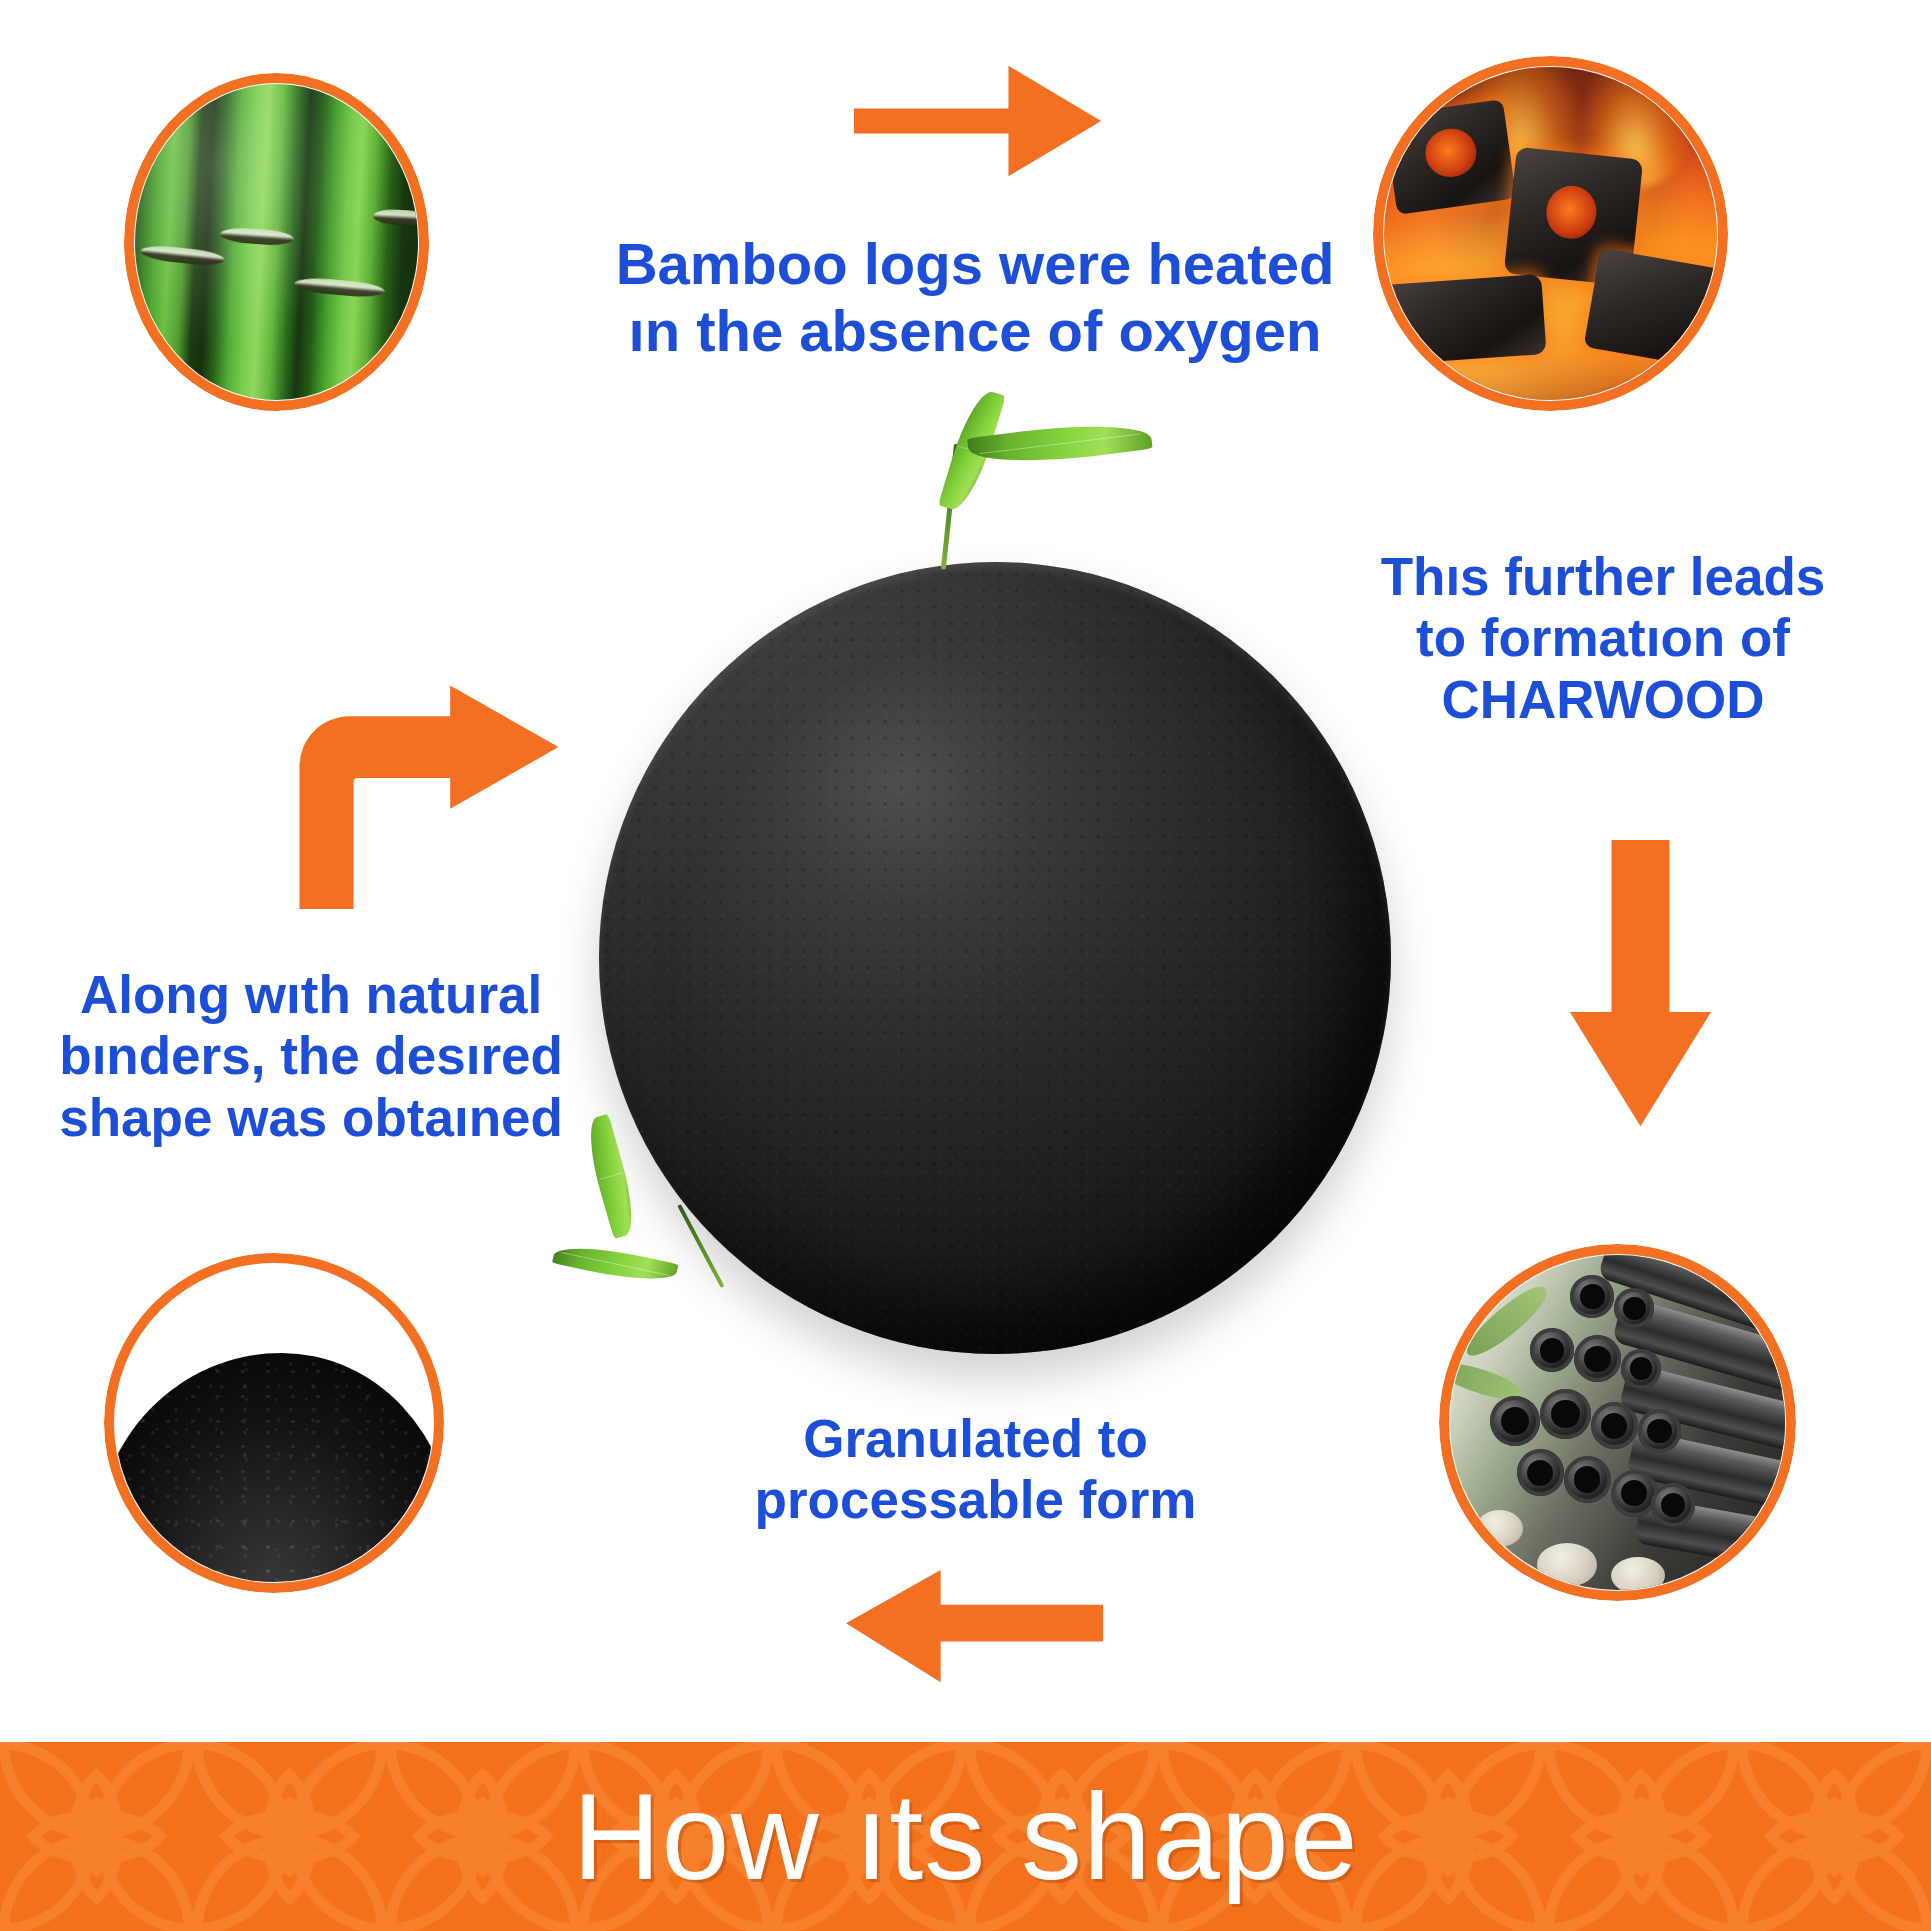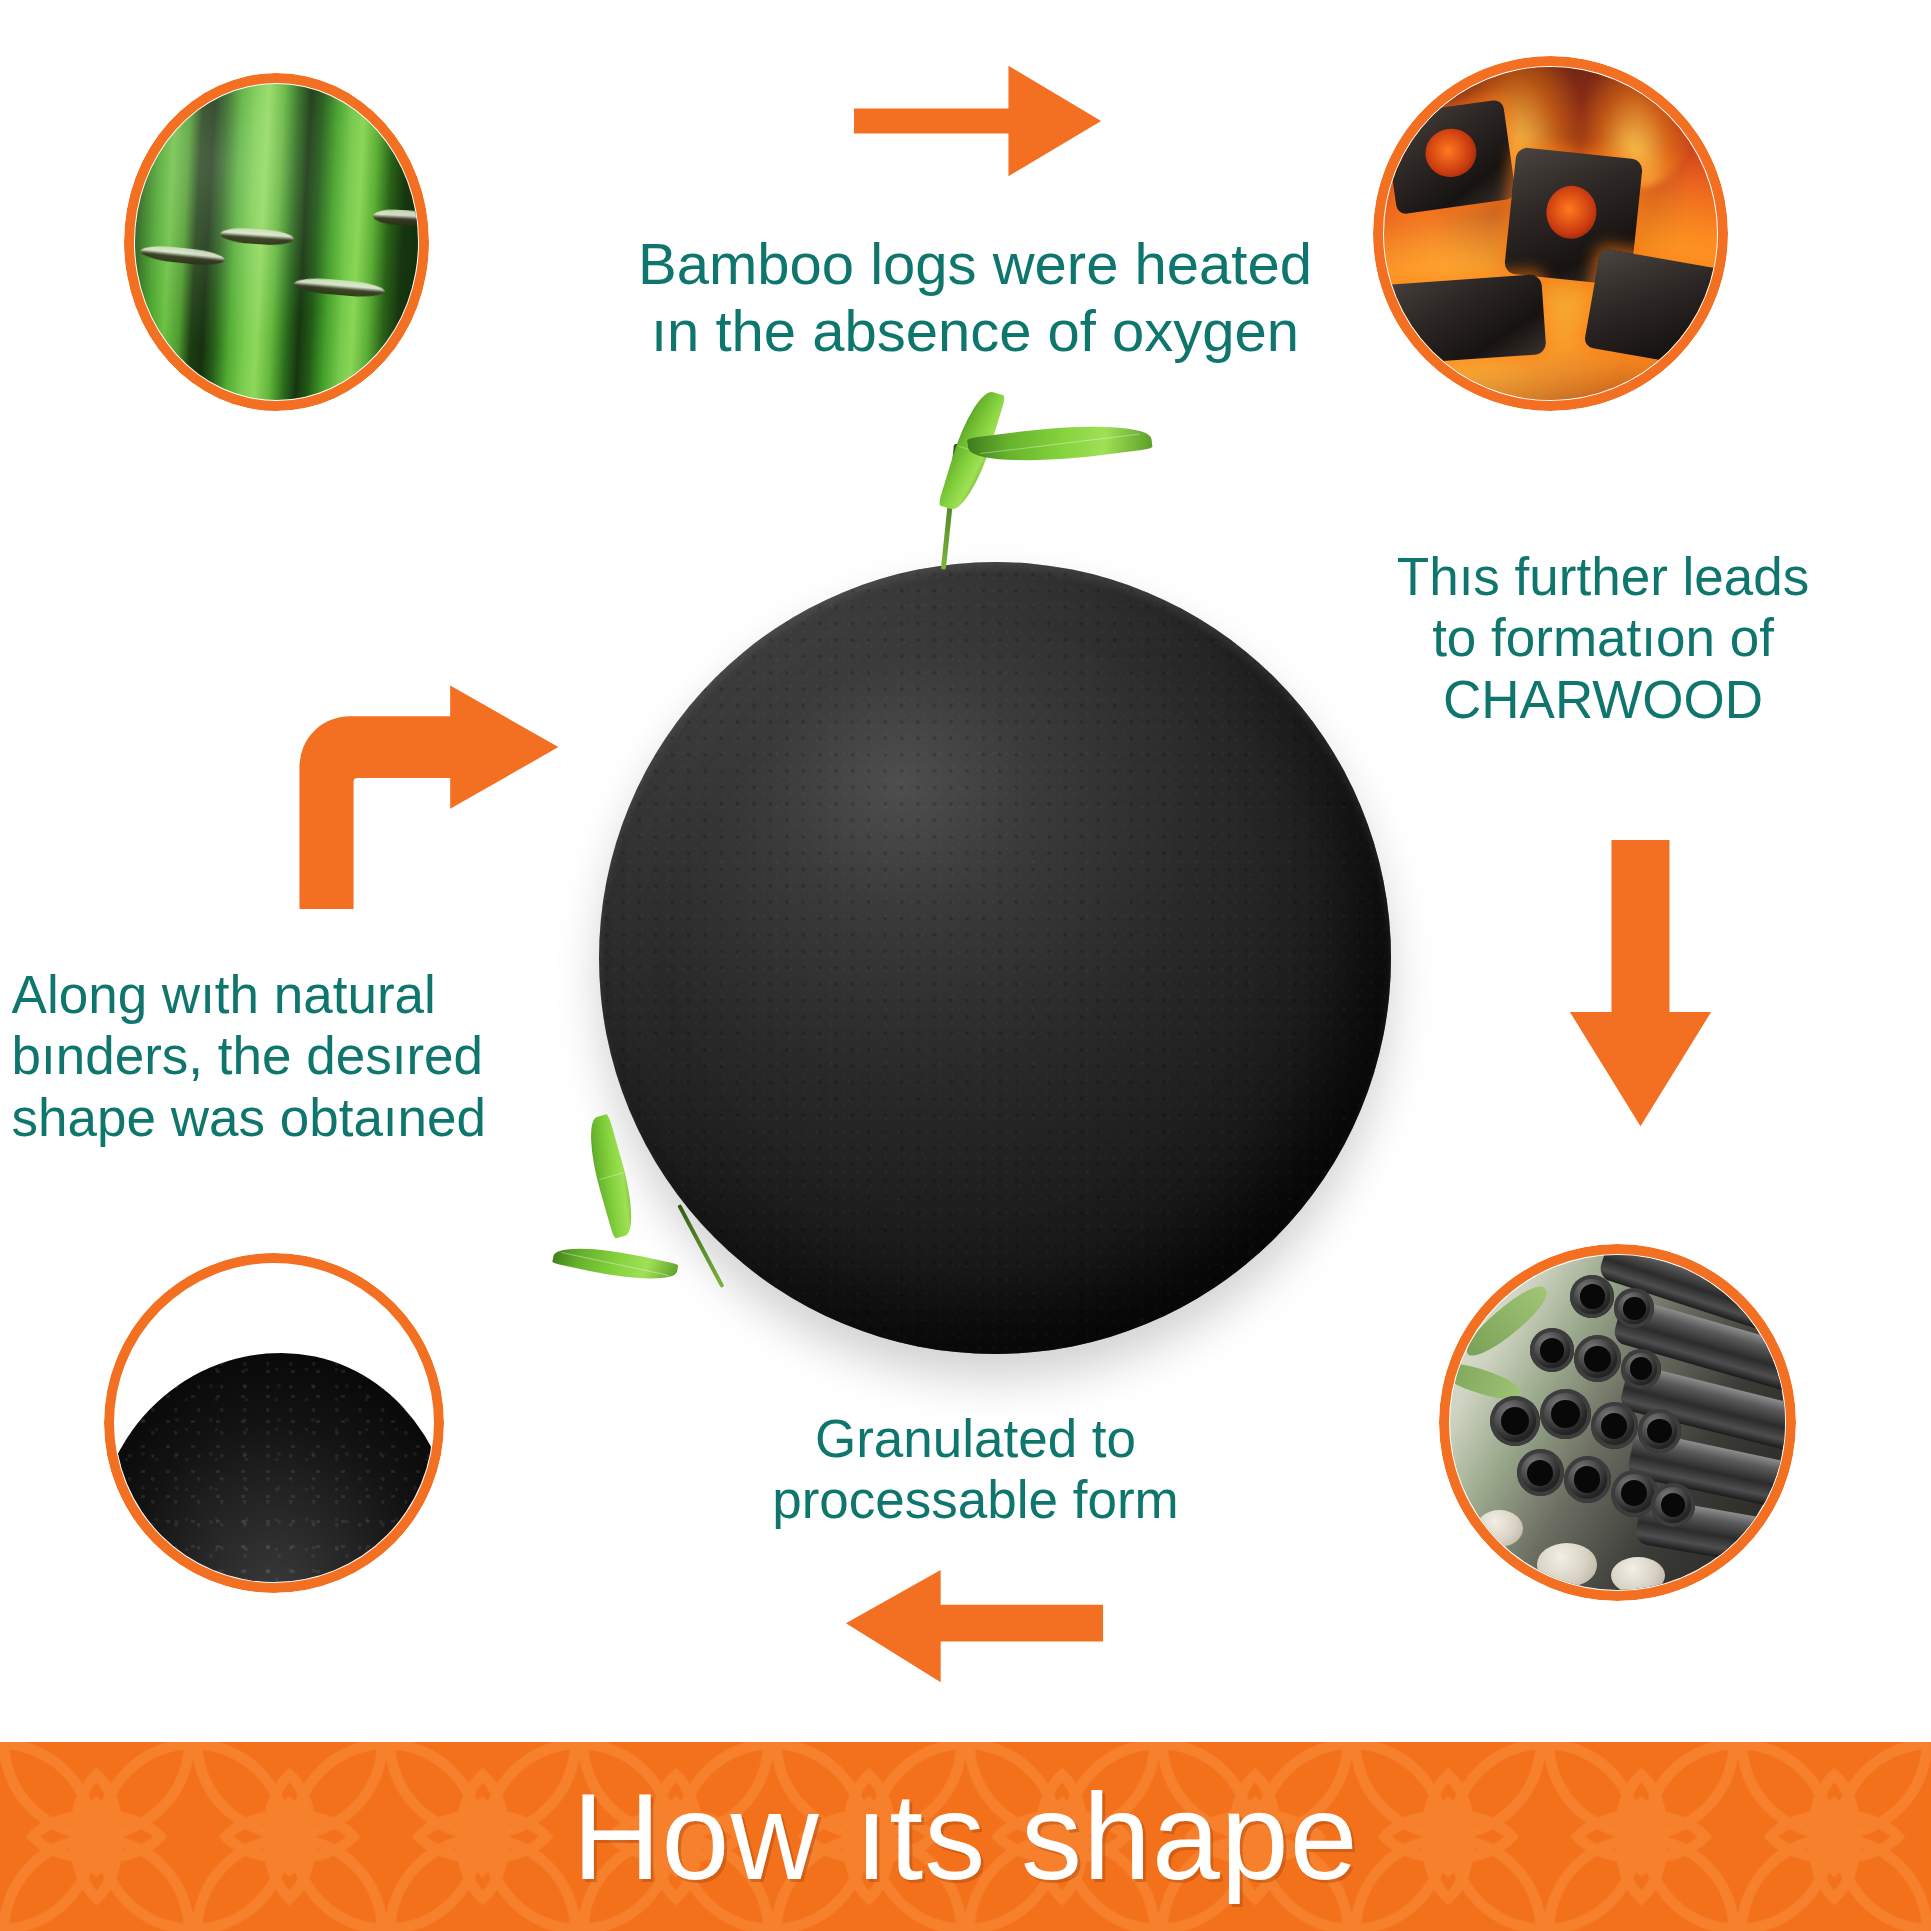"Bamboo logs were heated" .caption { color: #0f766e -> #1d4ed8; font-weight: 400 -> 700 }
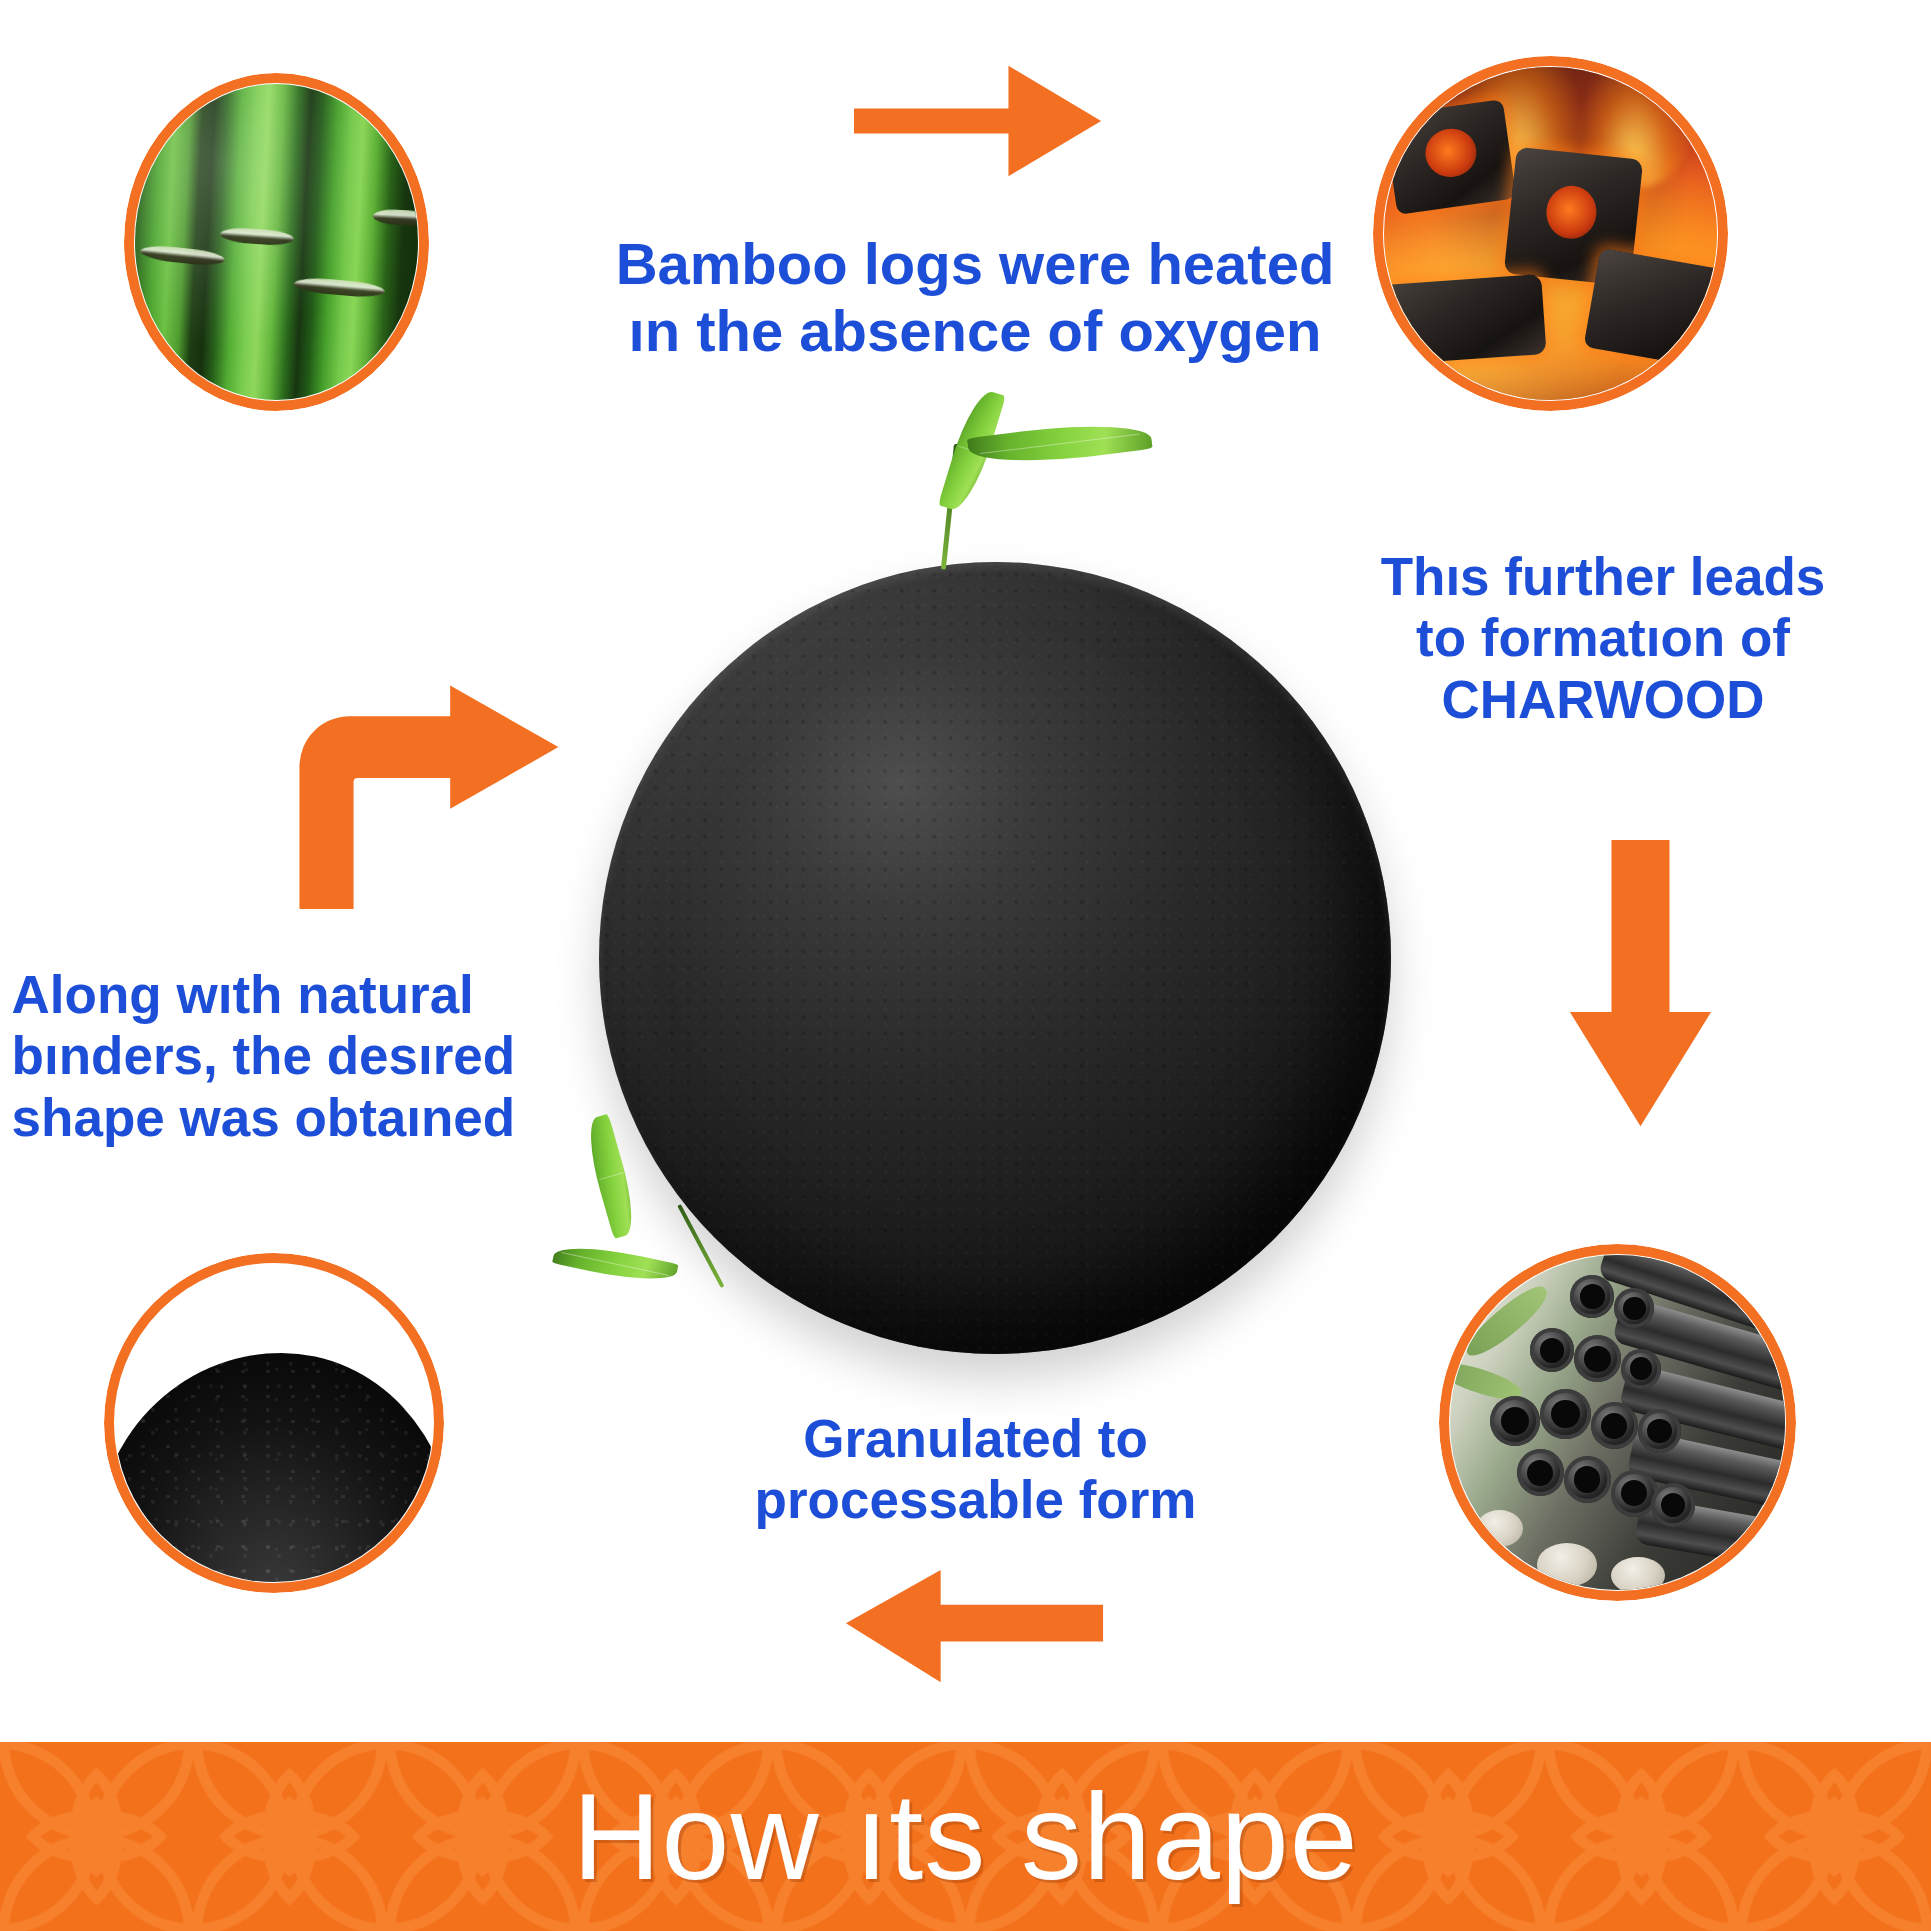"Along wıth natural" div.caption { text-align: left -> center }
